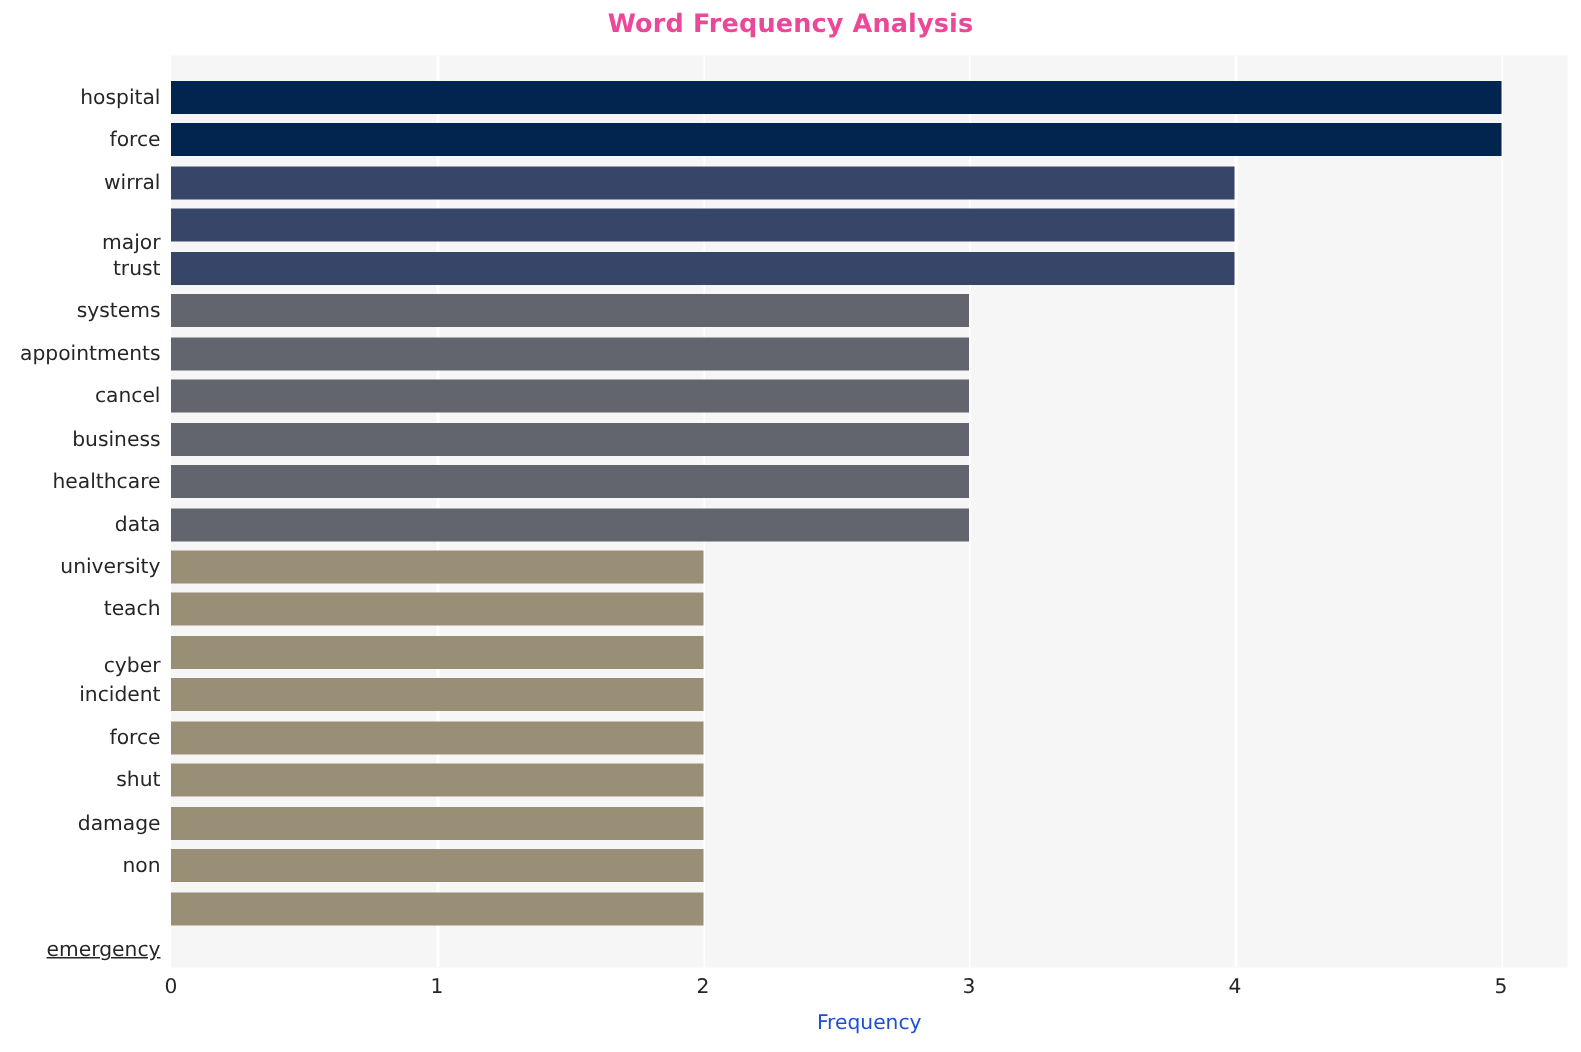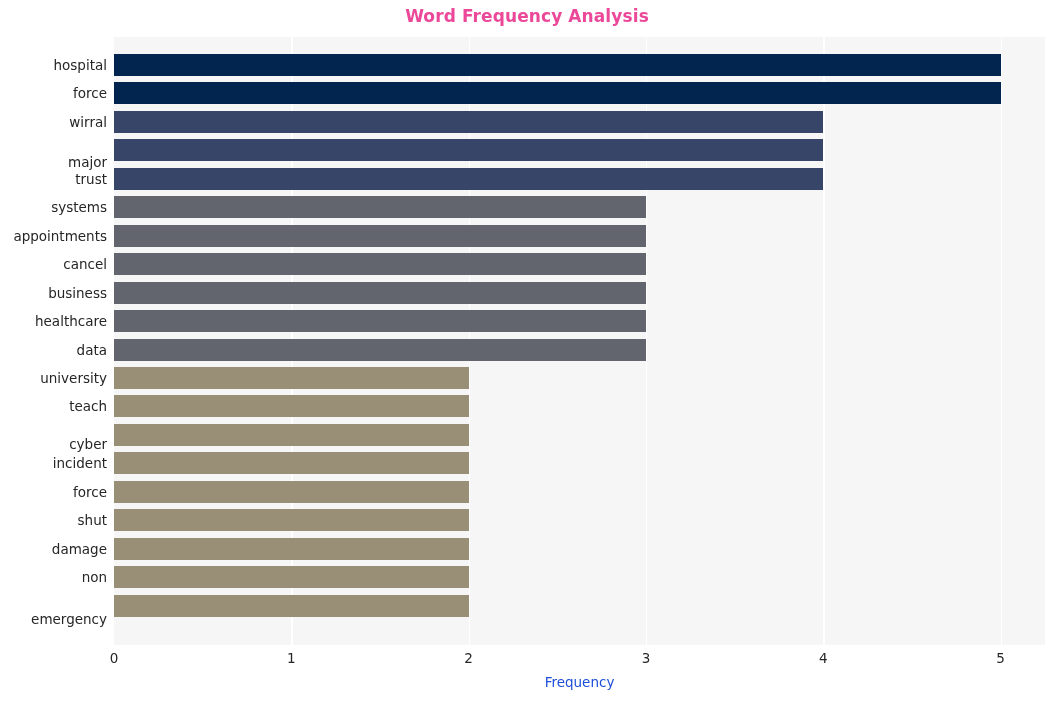"emergency" div.ylabel { text-decoration: none -> underline; top: 571px -> 585px }
